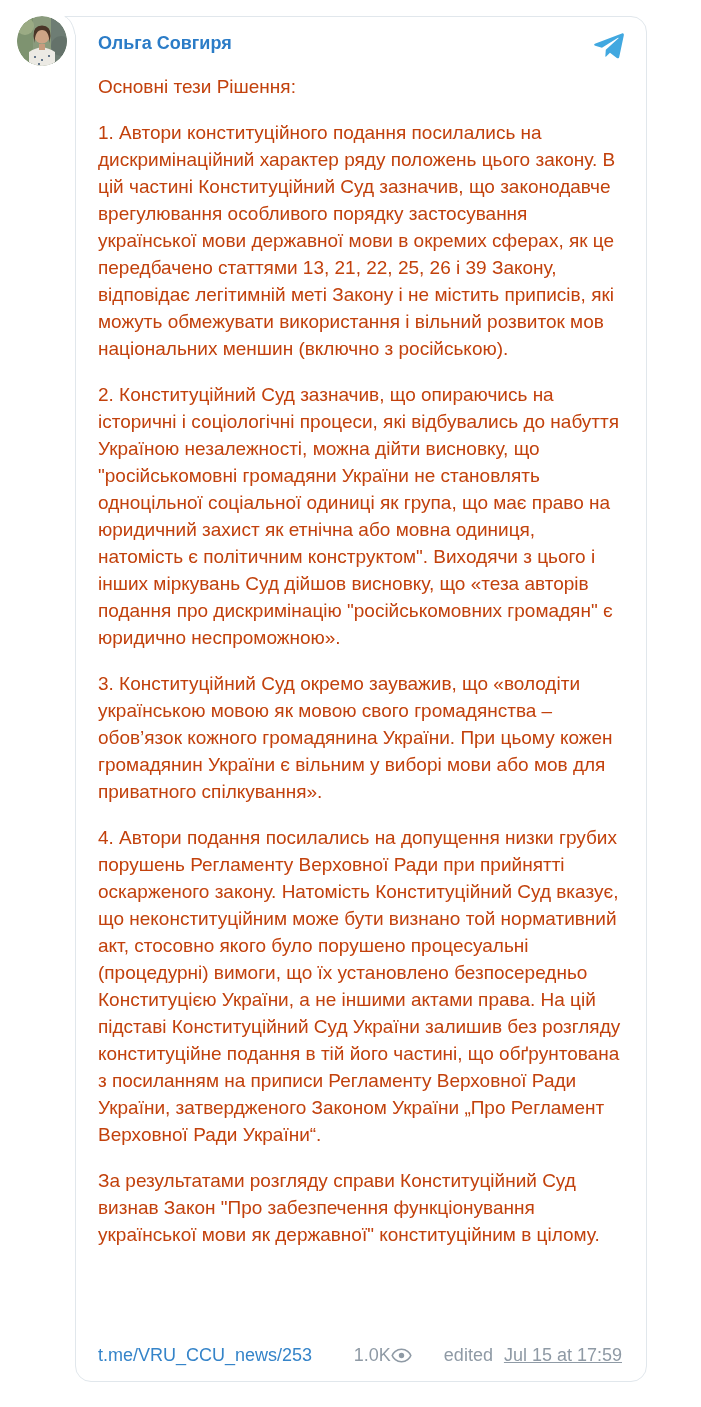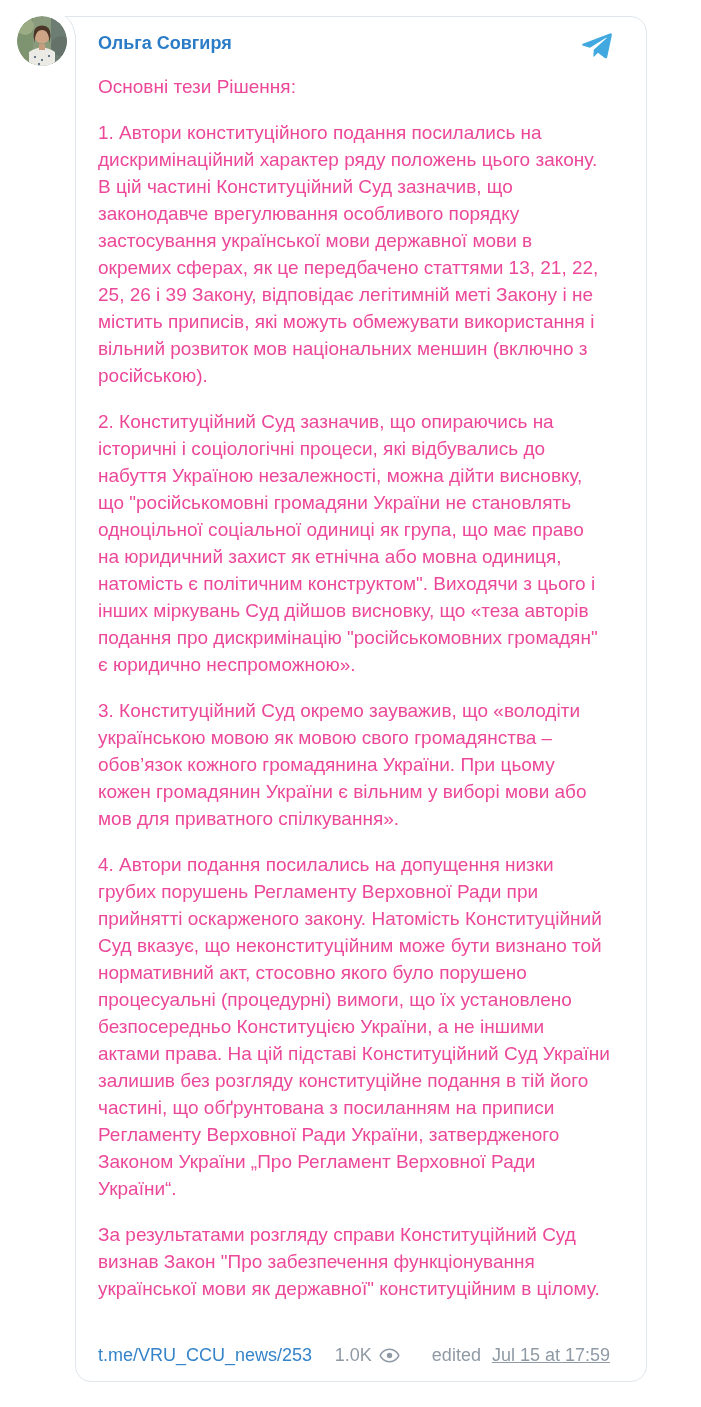"Ольга Совгиря" .bubble { padding: 14px 36px 14px 22px -> 14px 24px 14px 22px }
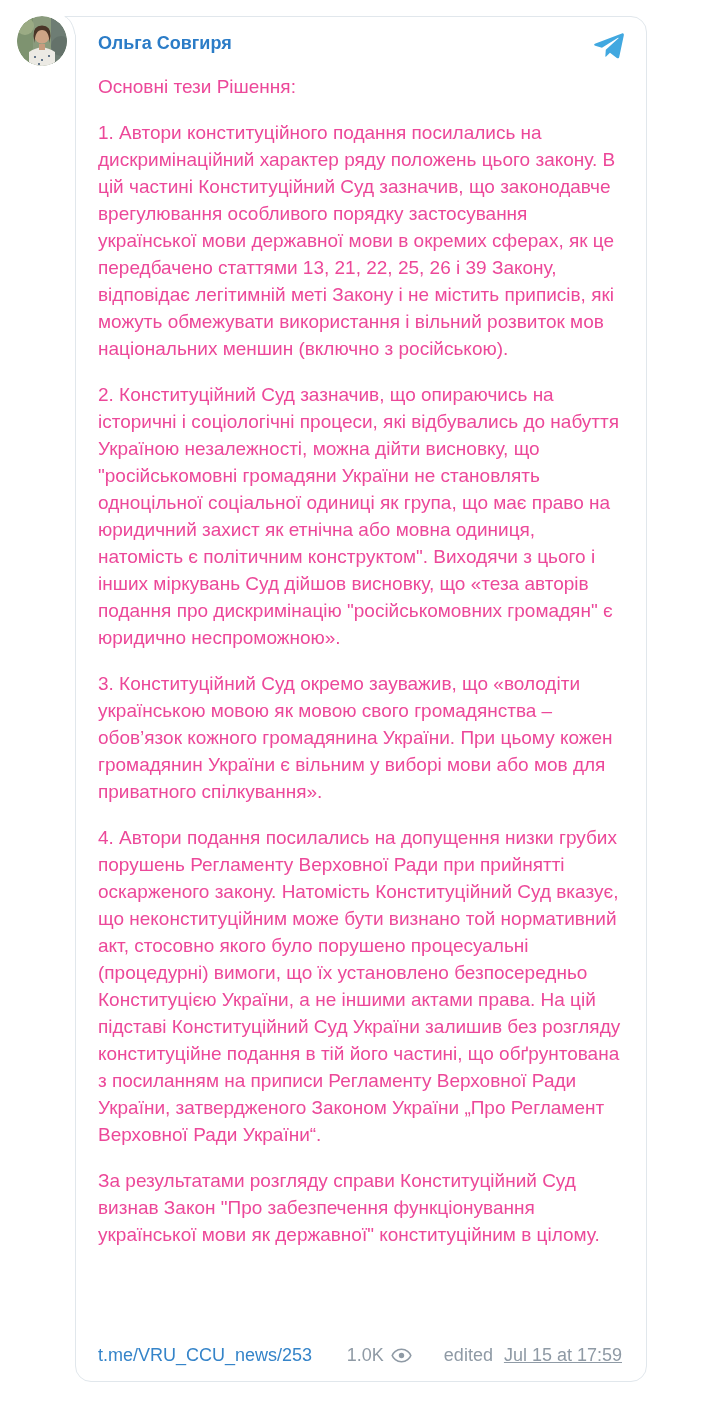"Основні тези Рішення:" .msg { color: #ec4899 -> #c2410c }
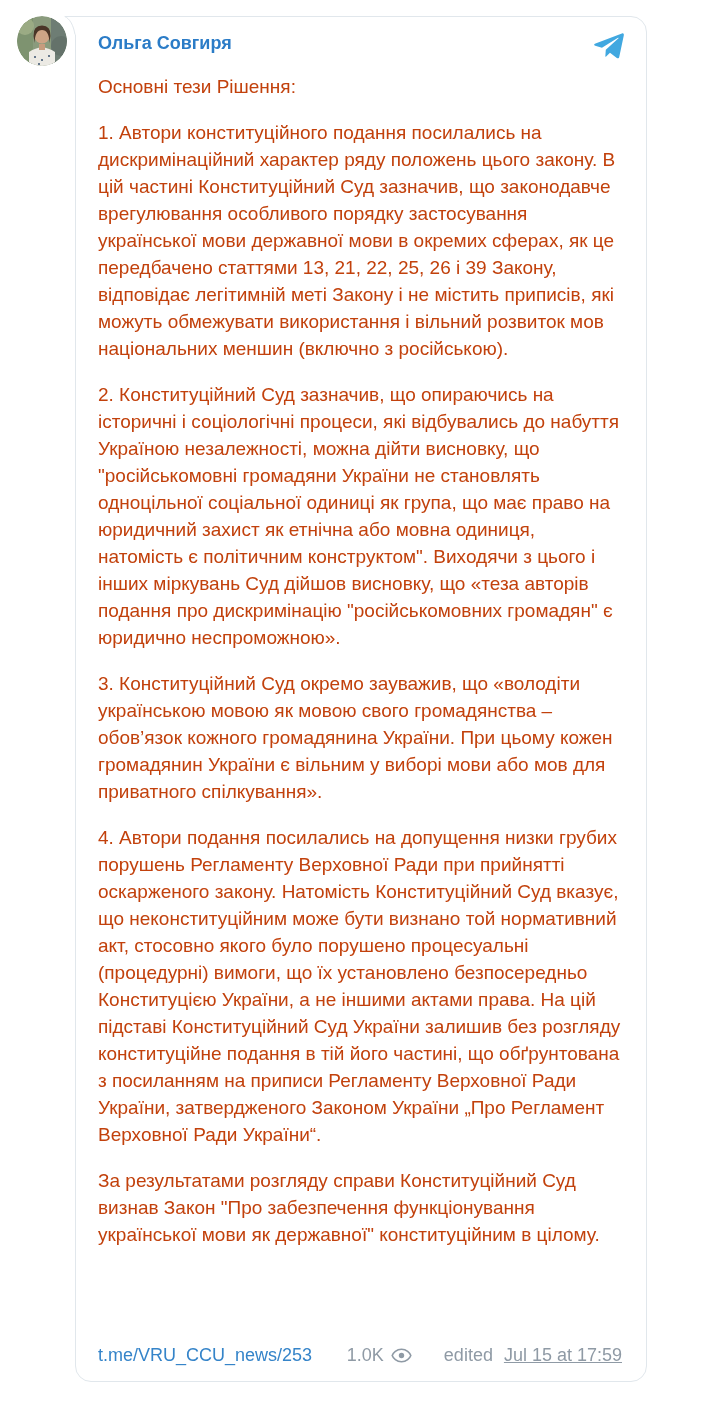"1.0K" .views-num { margin-right: 7px -> none }
